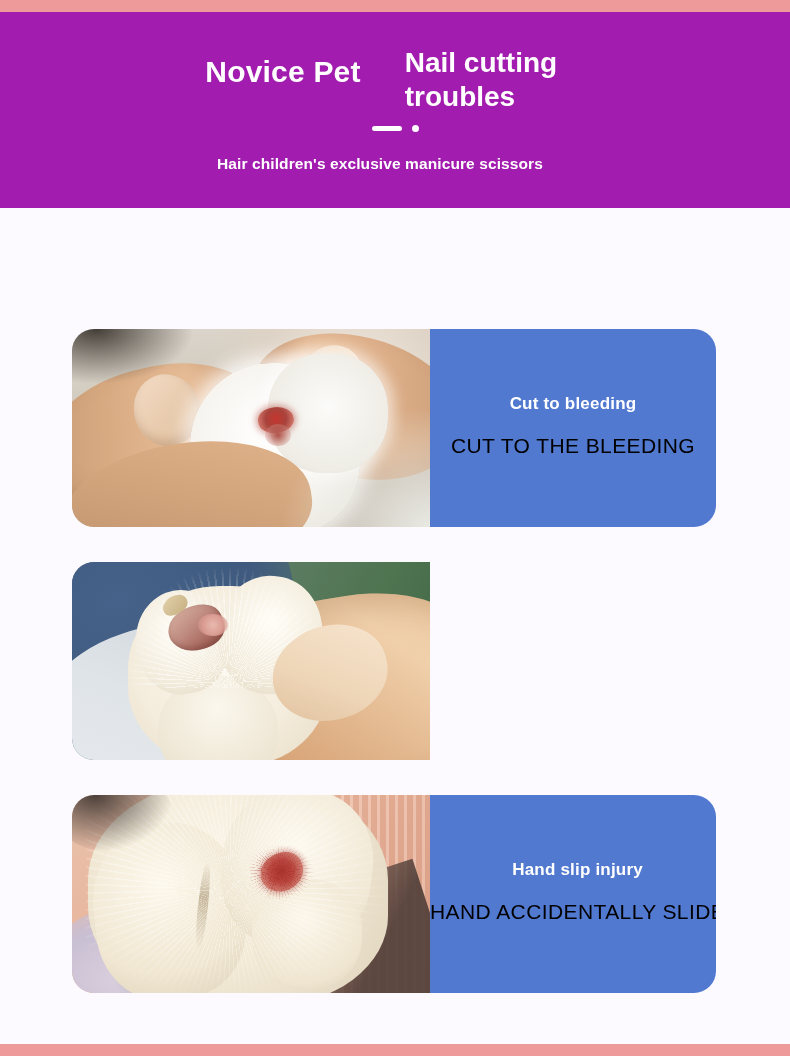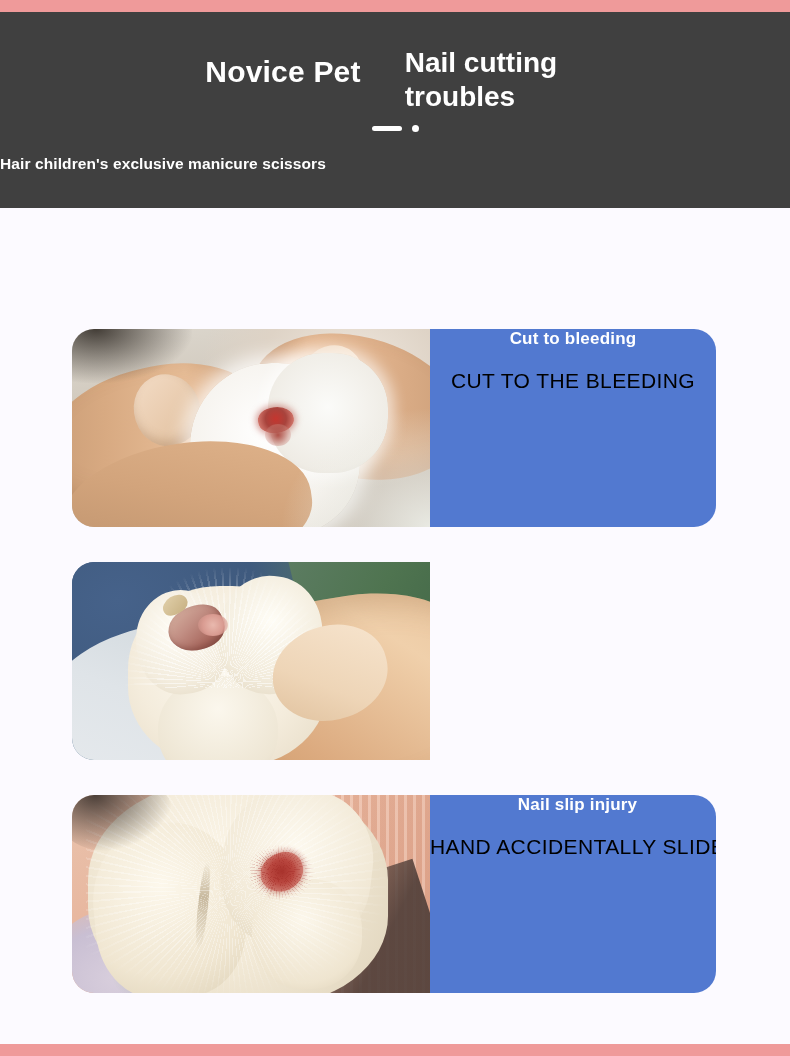"Novice Pet" .header { background: #404040 -> #a21caf }
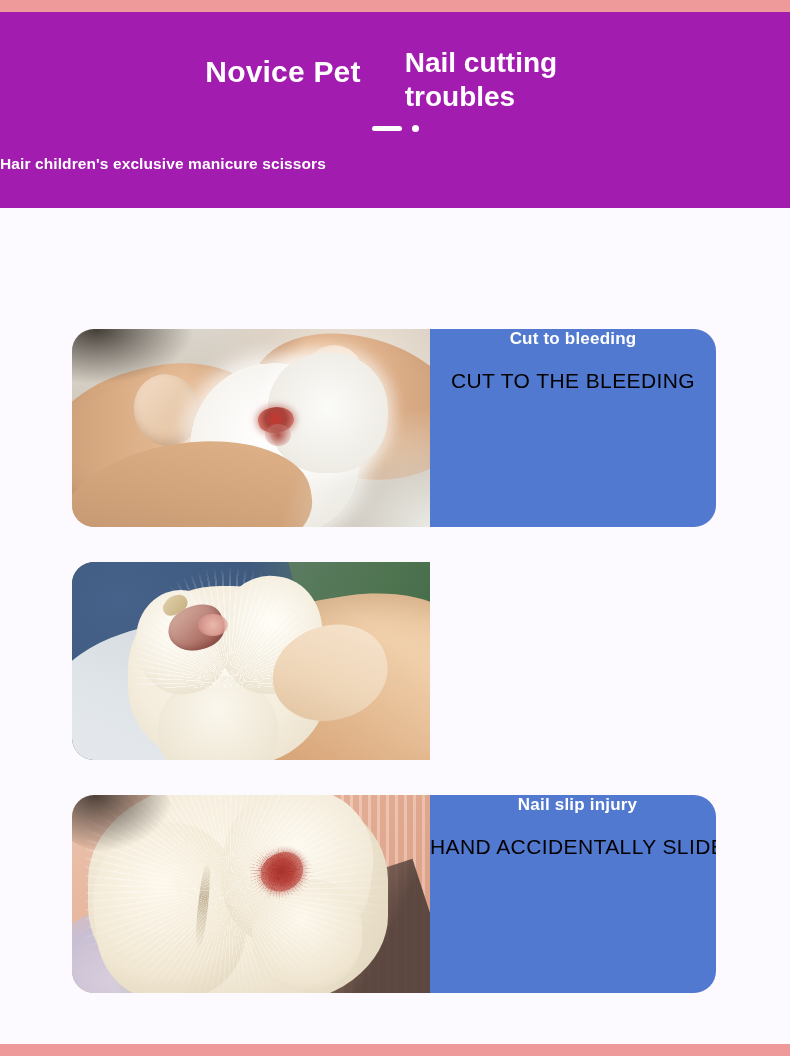"Hair children's exclusive manicure" .subtitle { text-align: none -> center }
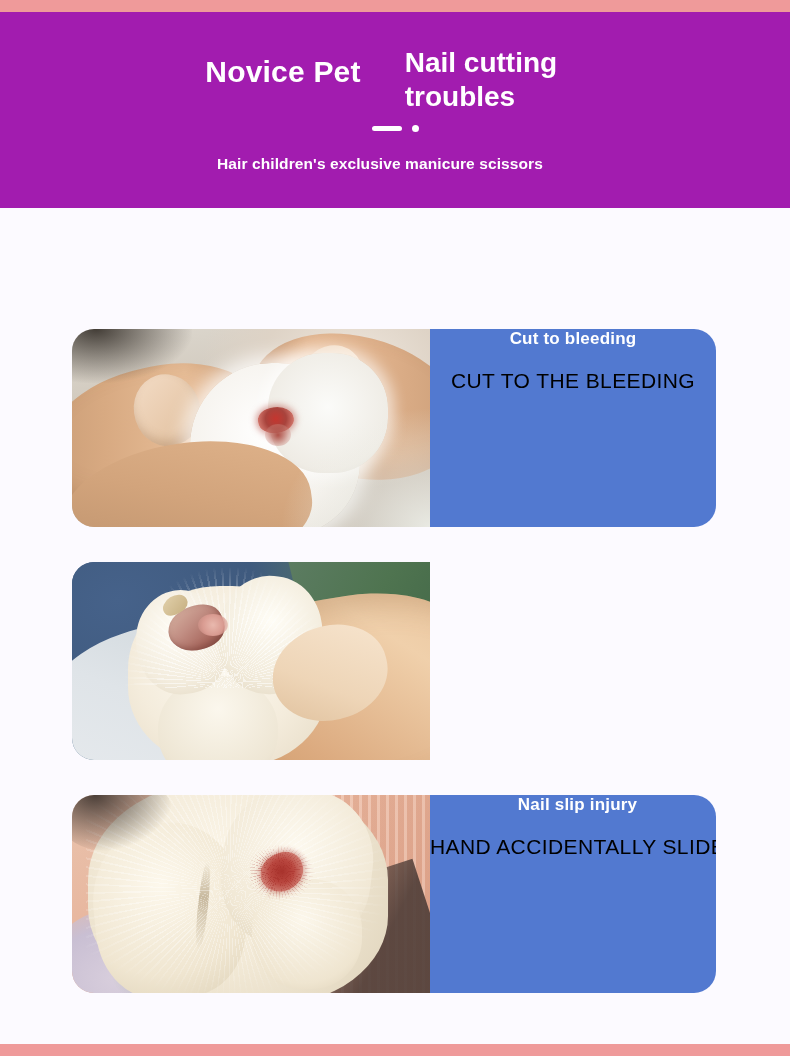"Cut to bleeding" .card-text { justify-content: none -> center }
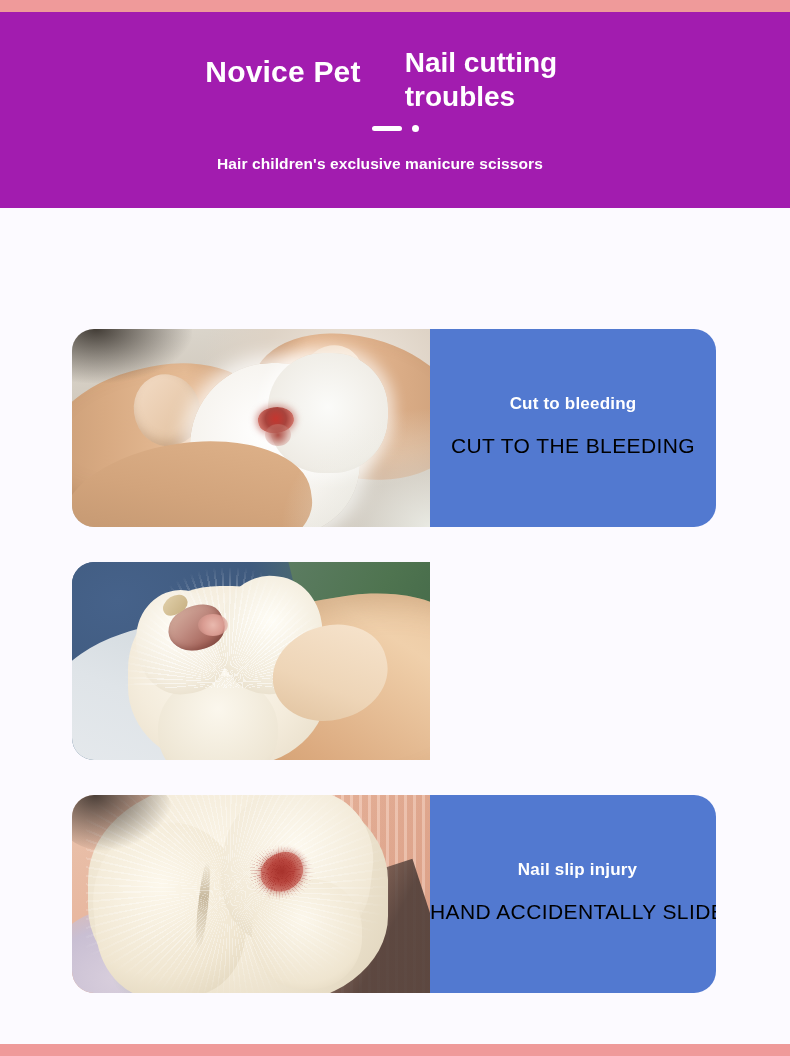"Nail slip injury" div.card-heading { text: Nail -> Hand }
